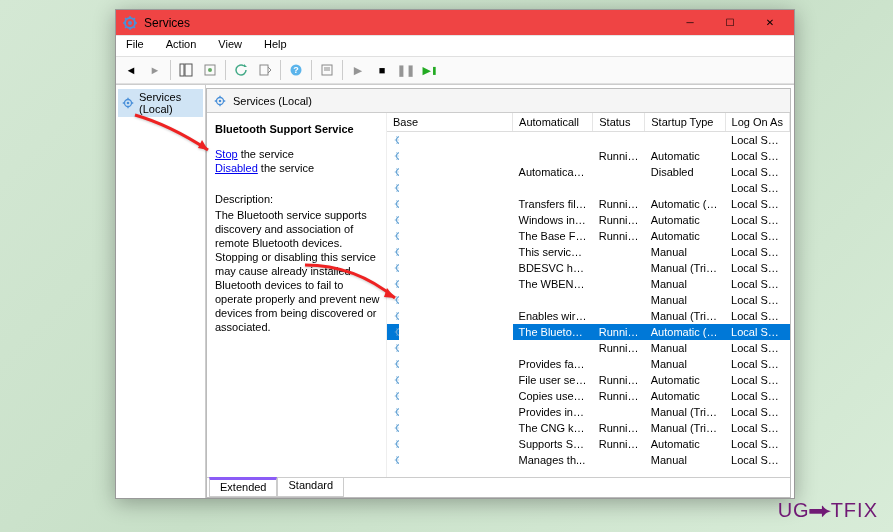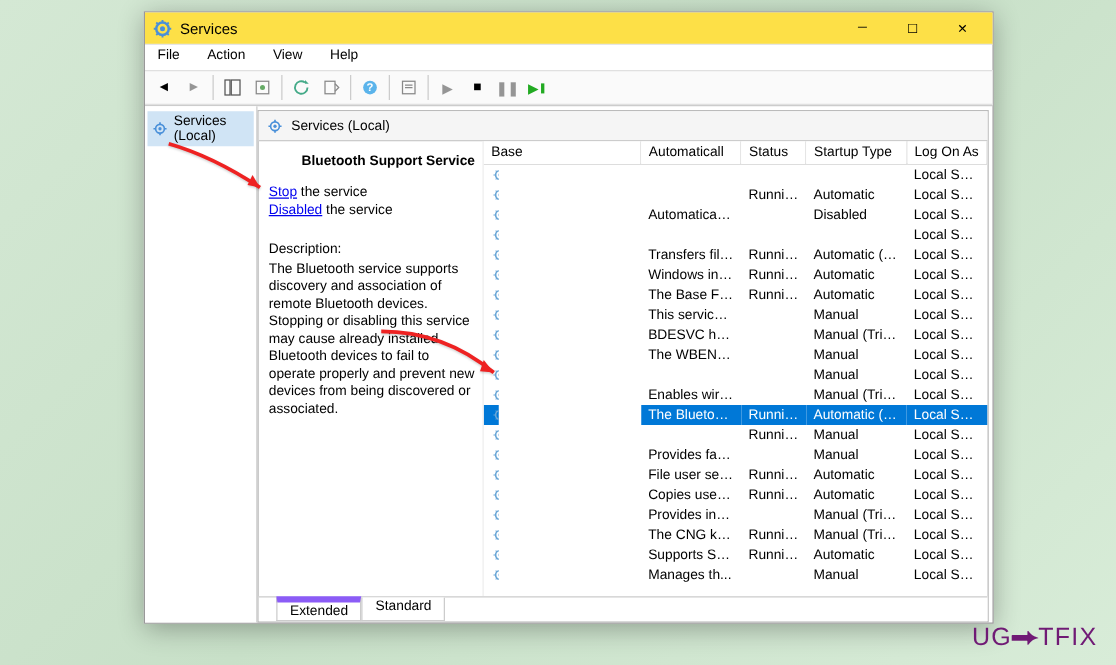"Services" .titlebar { background: #fde047 -> #ef4444 }
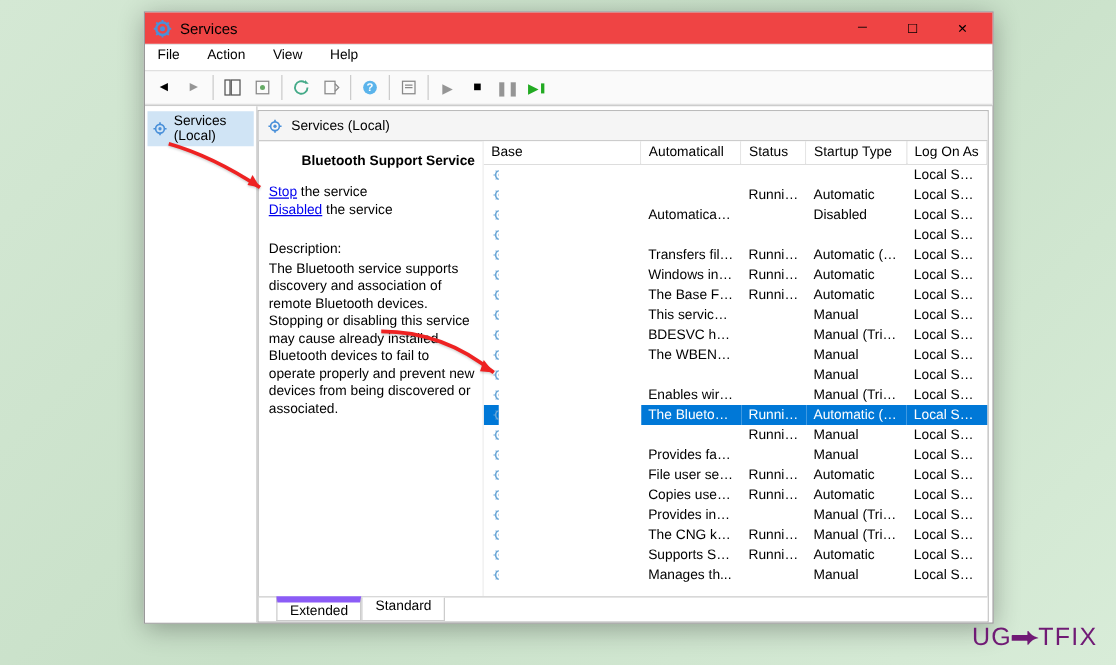"Bluetooth Support Service" .detail .svc-name { text-align: right -> none }
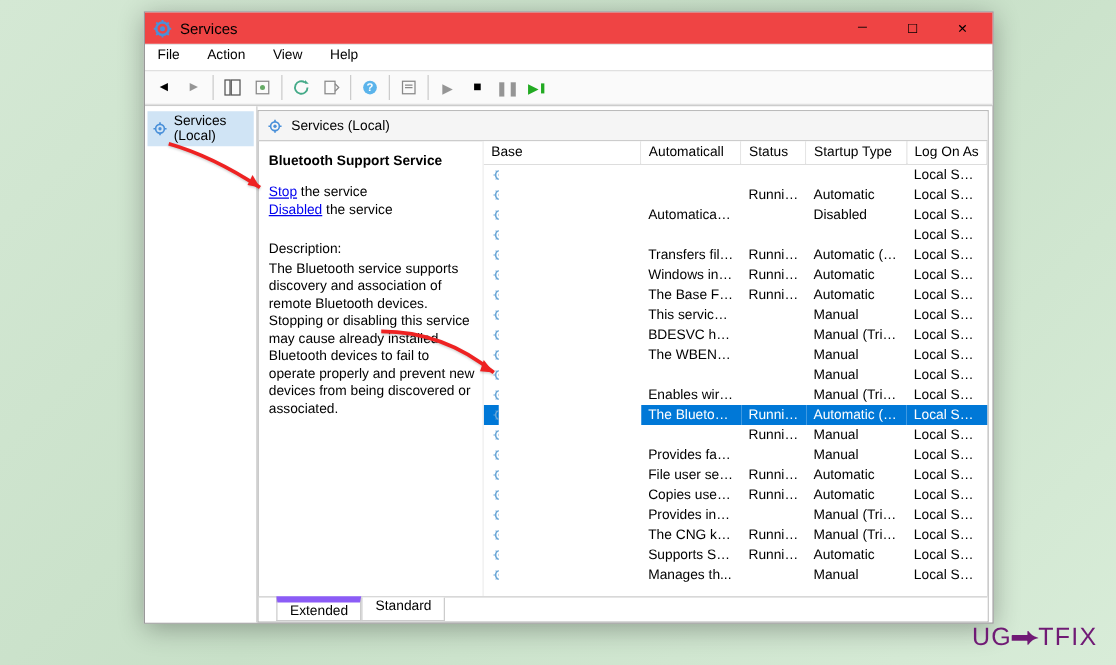"Extended" .tab.active { border-top: 5px solid #8b5cf6 -> 3px solid #8b5cf6; margin-left: 12px -> none }
